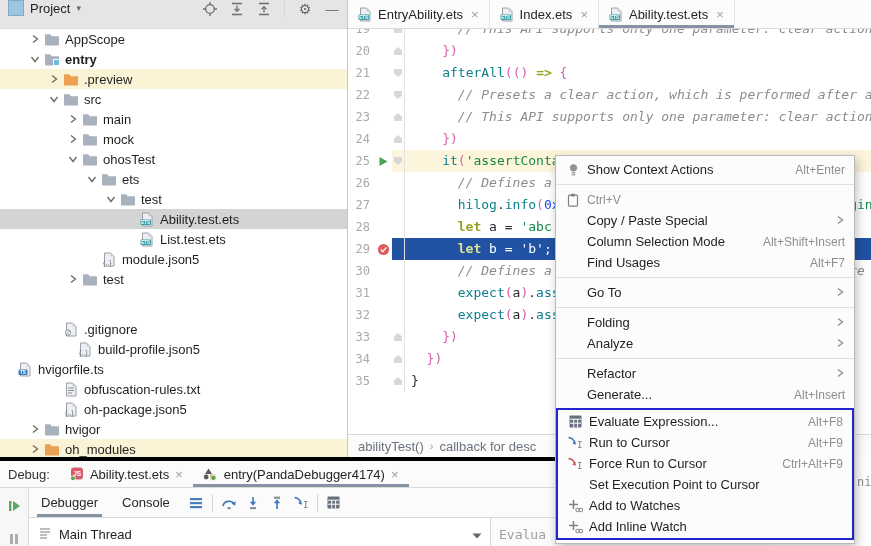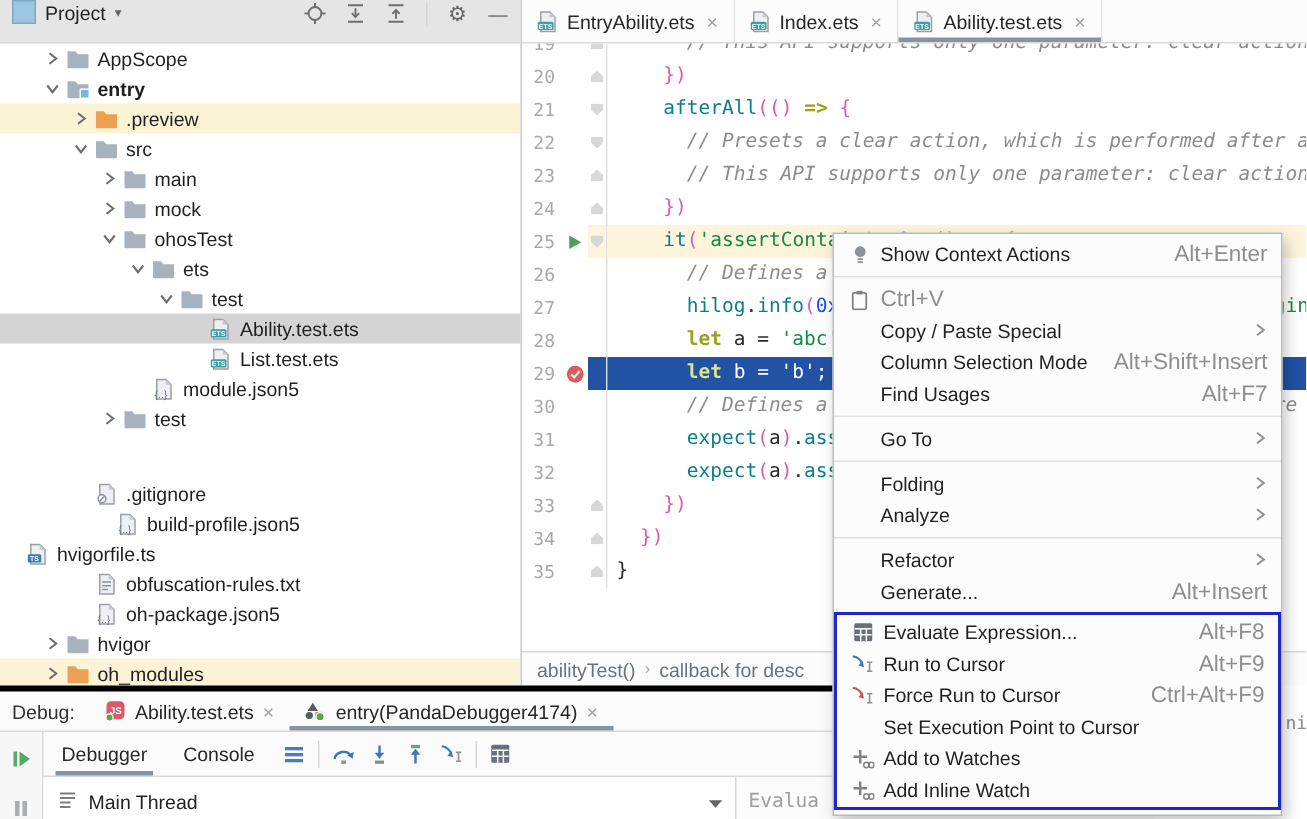"Alt+Enter" .mshort { font-size: 15px -> 12px }
